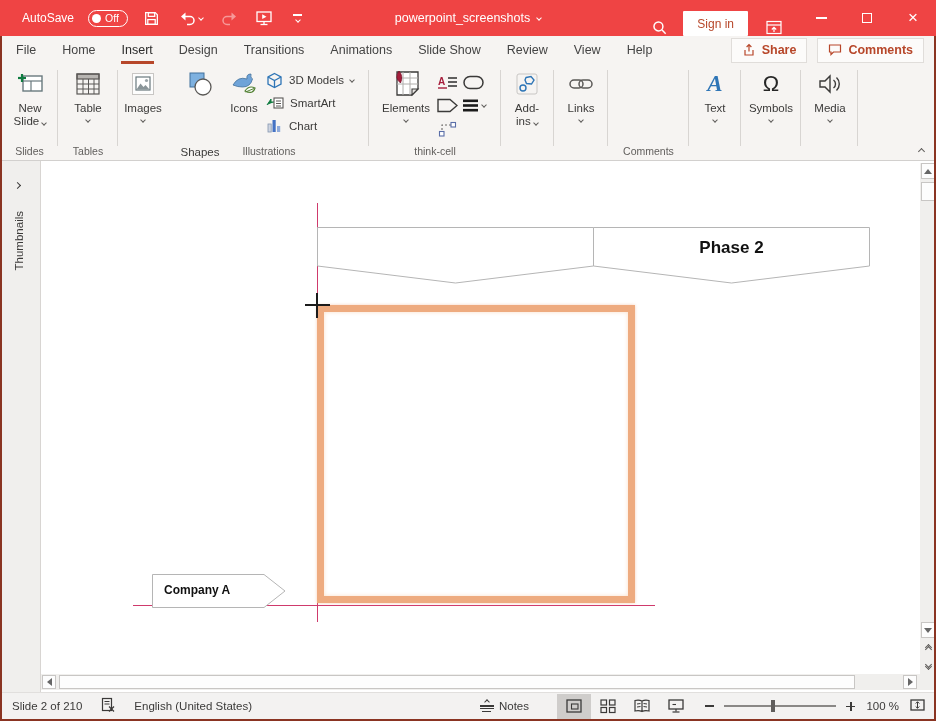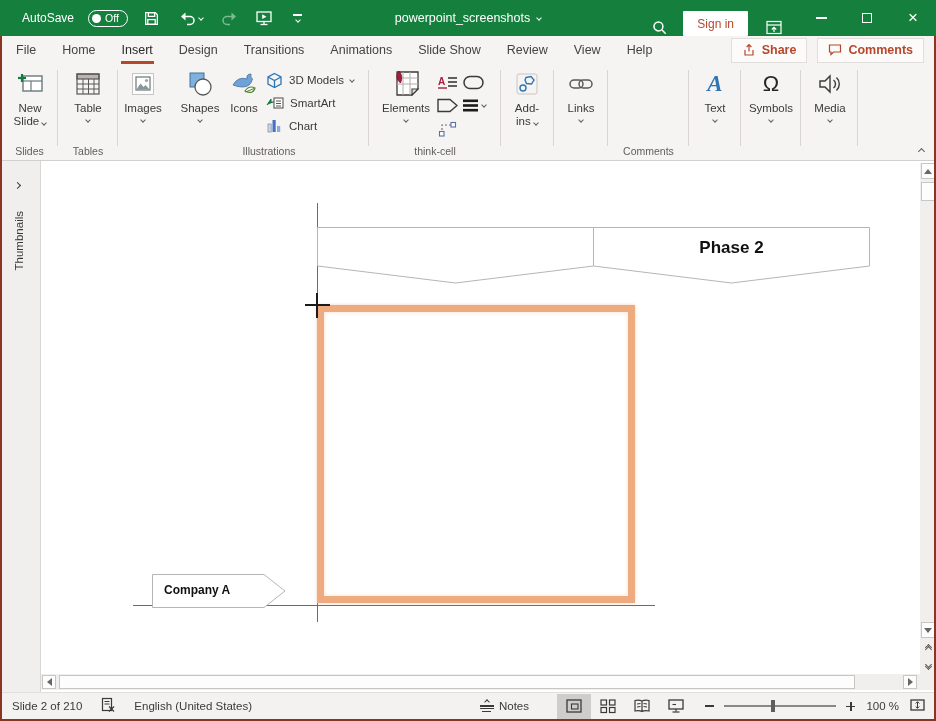"AutoSave" .titlebar { background: #15803d -> #ef4444 }
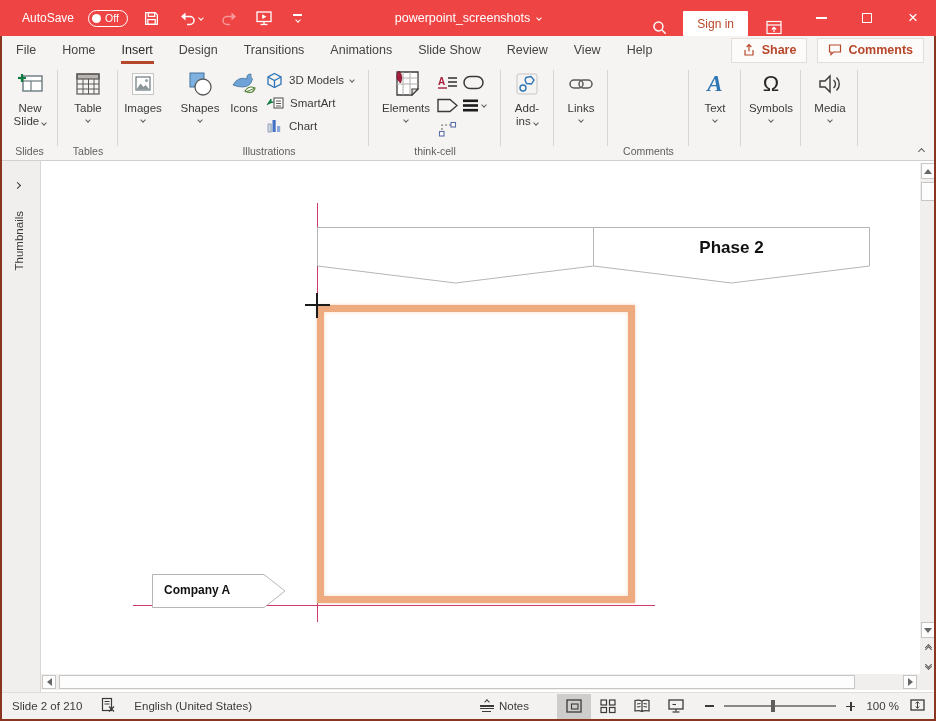"Shapes" div.bigbtn { gap: none -> 44px }
